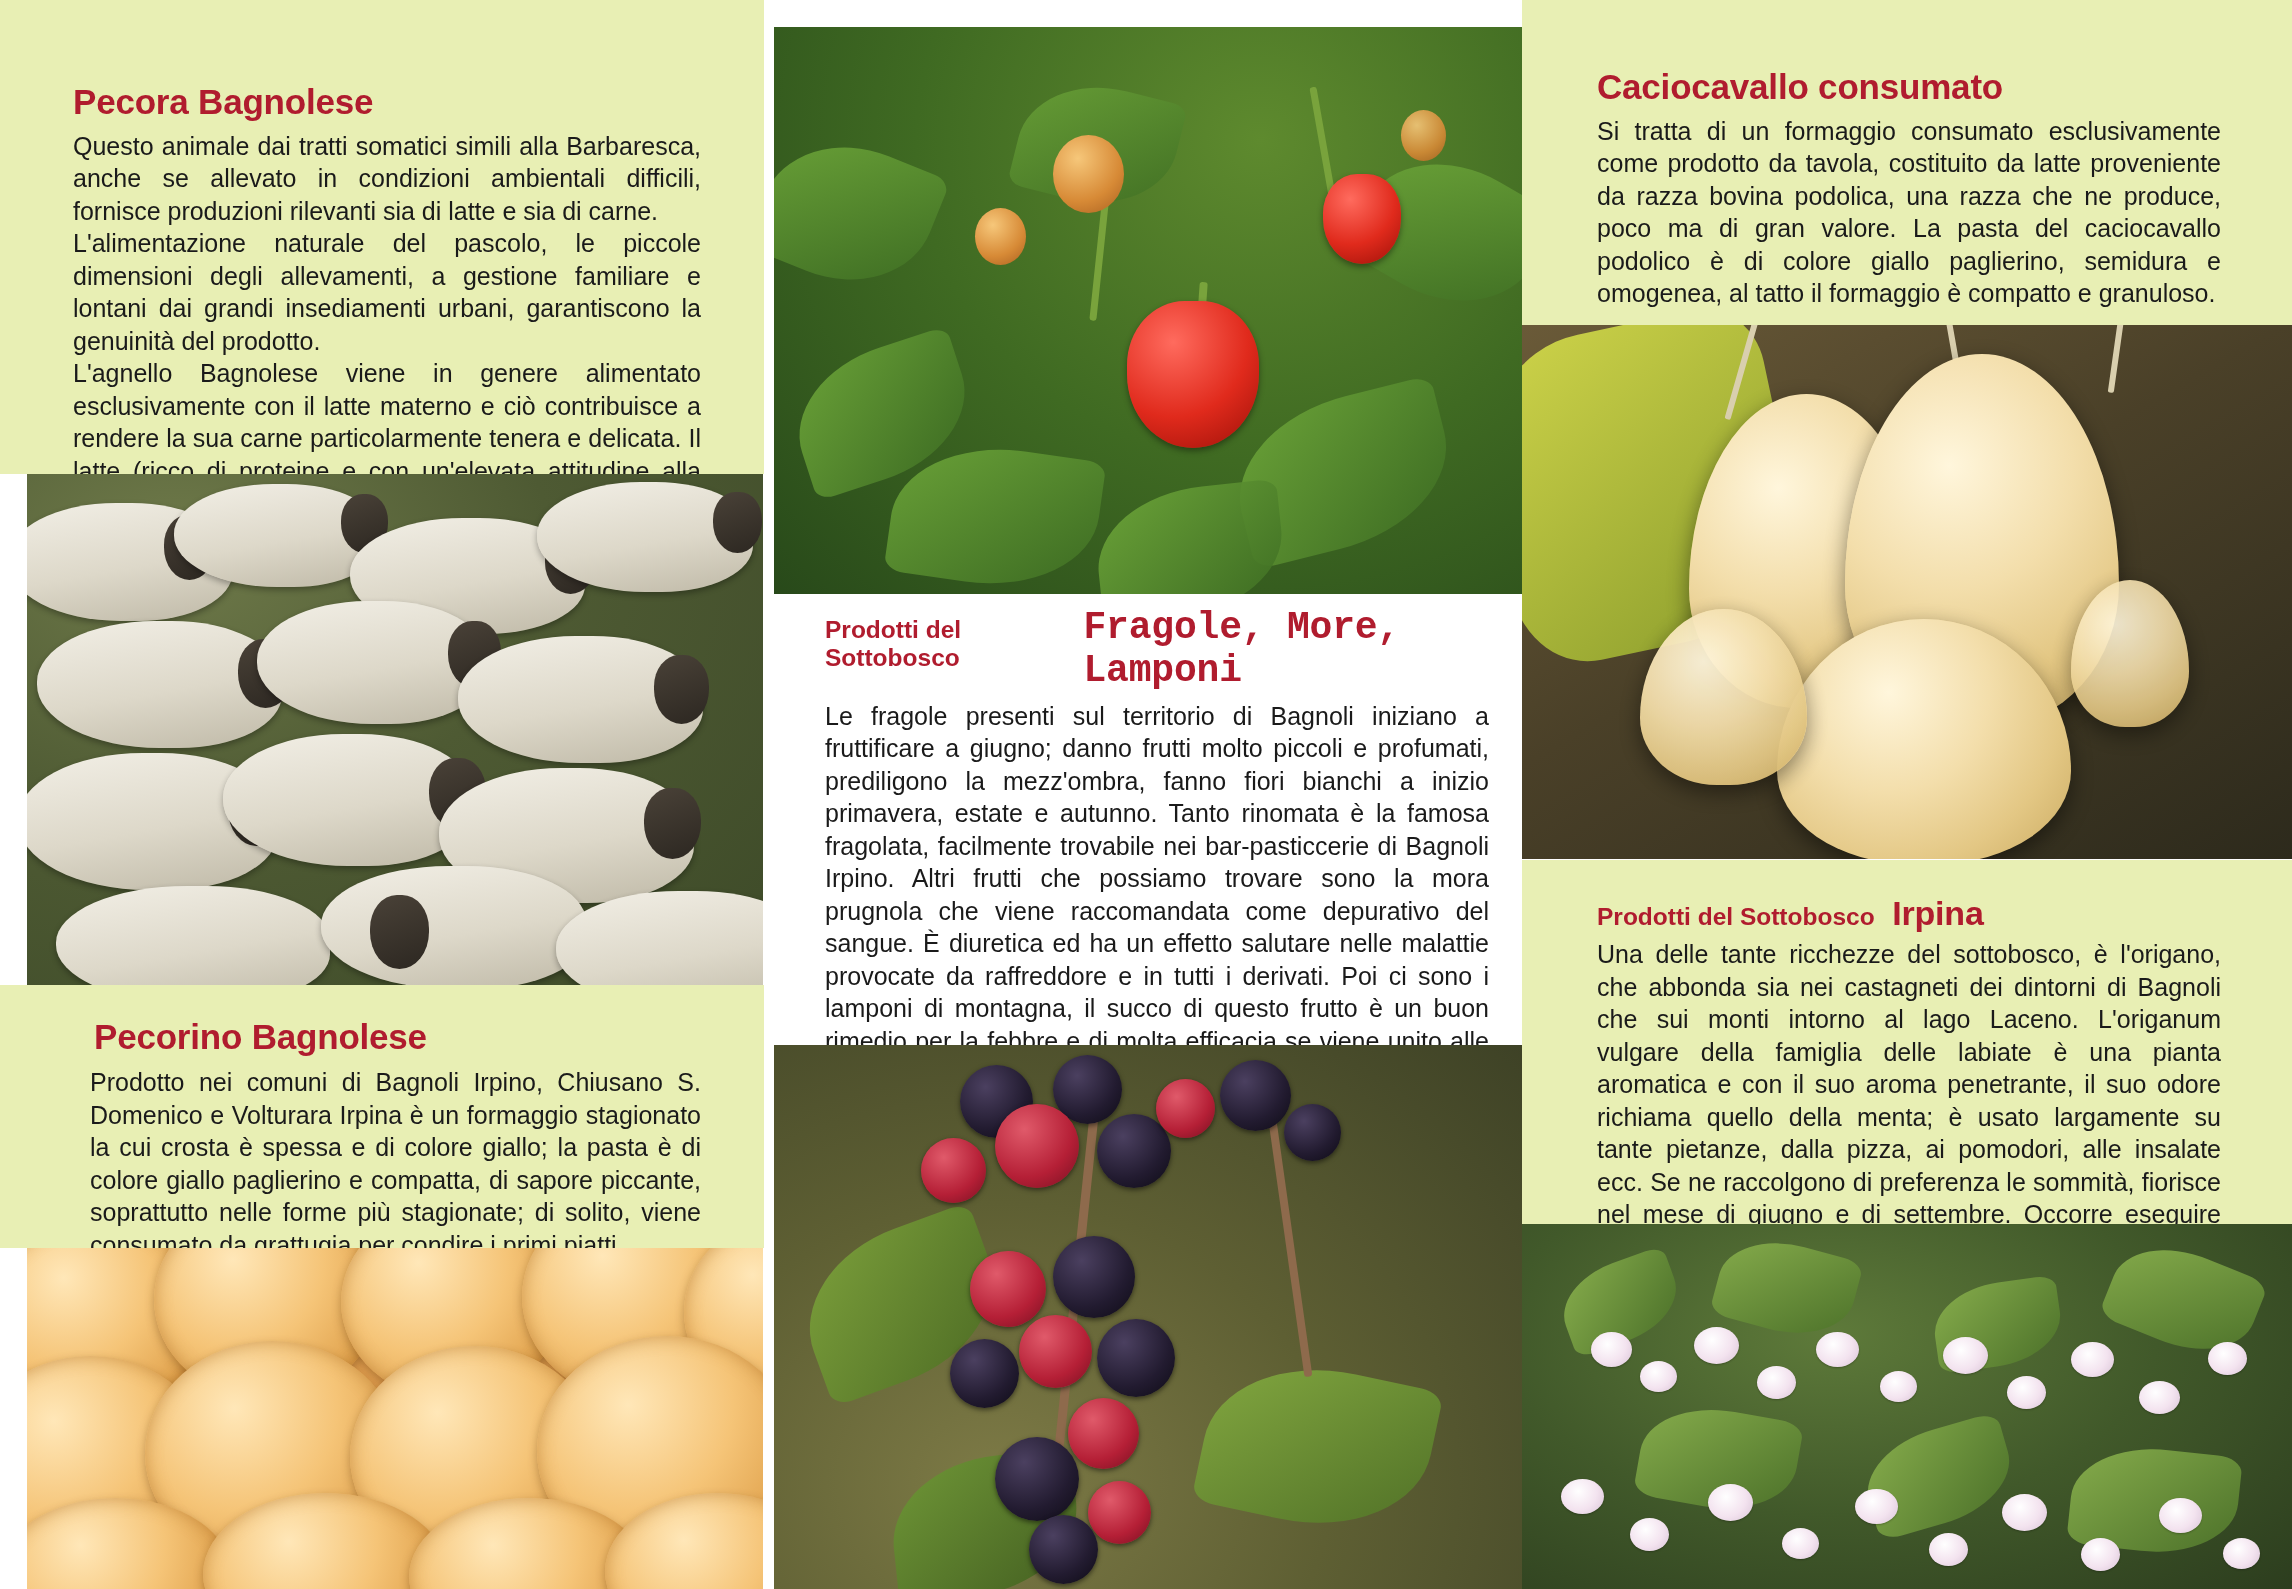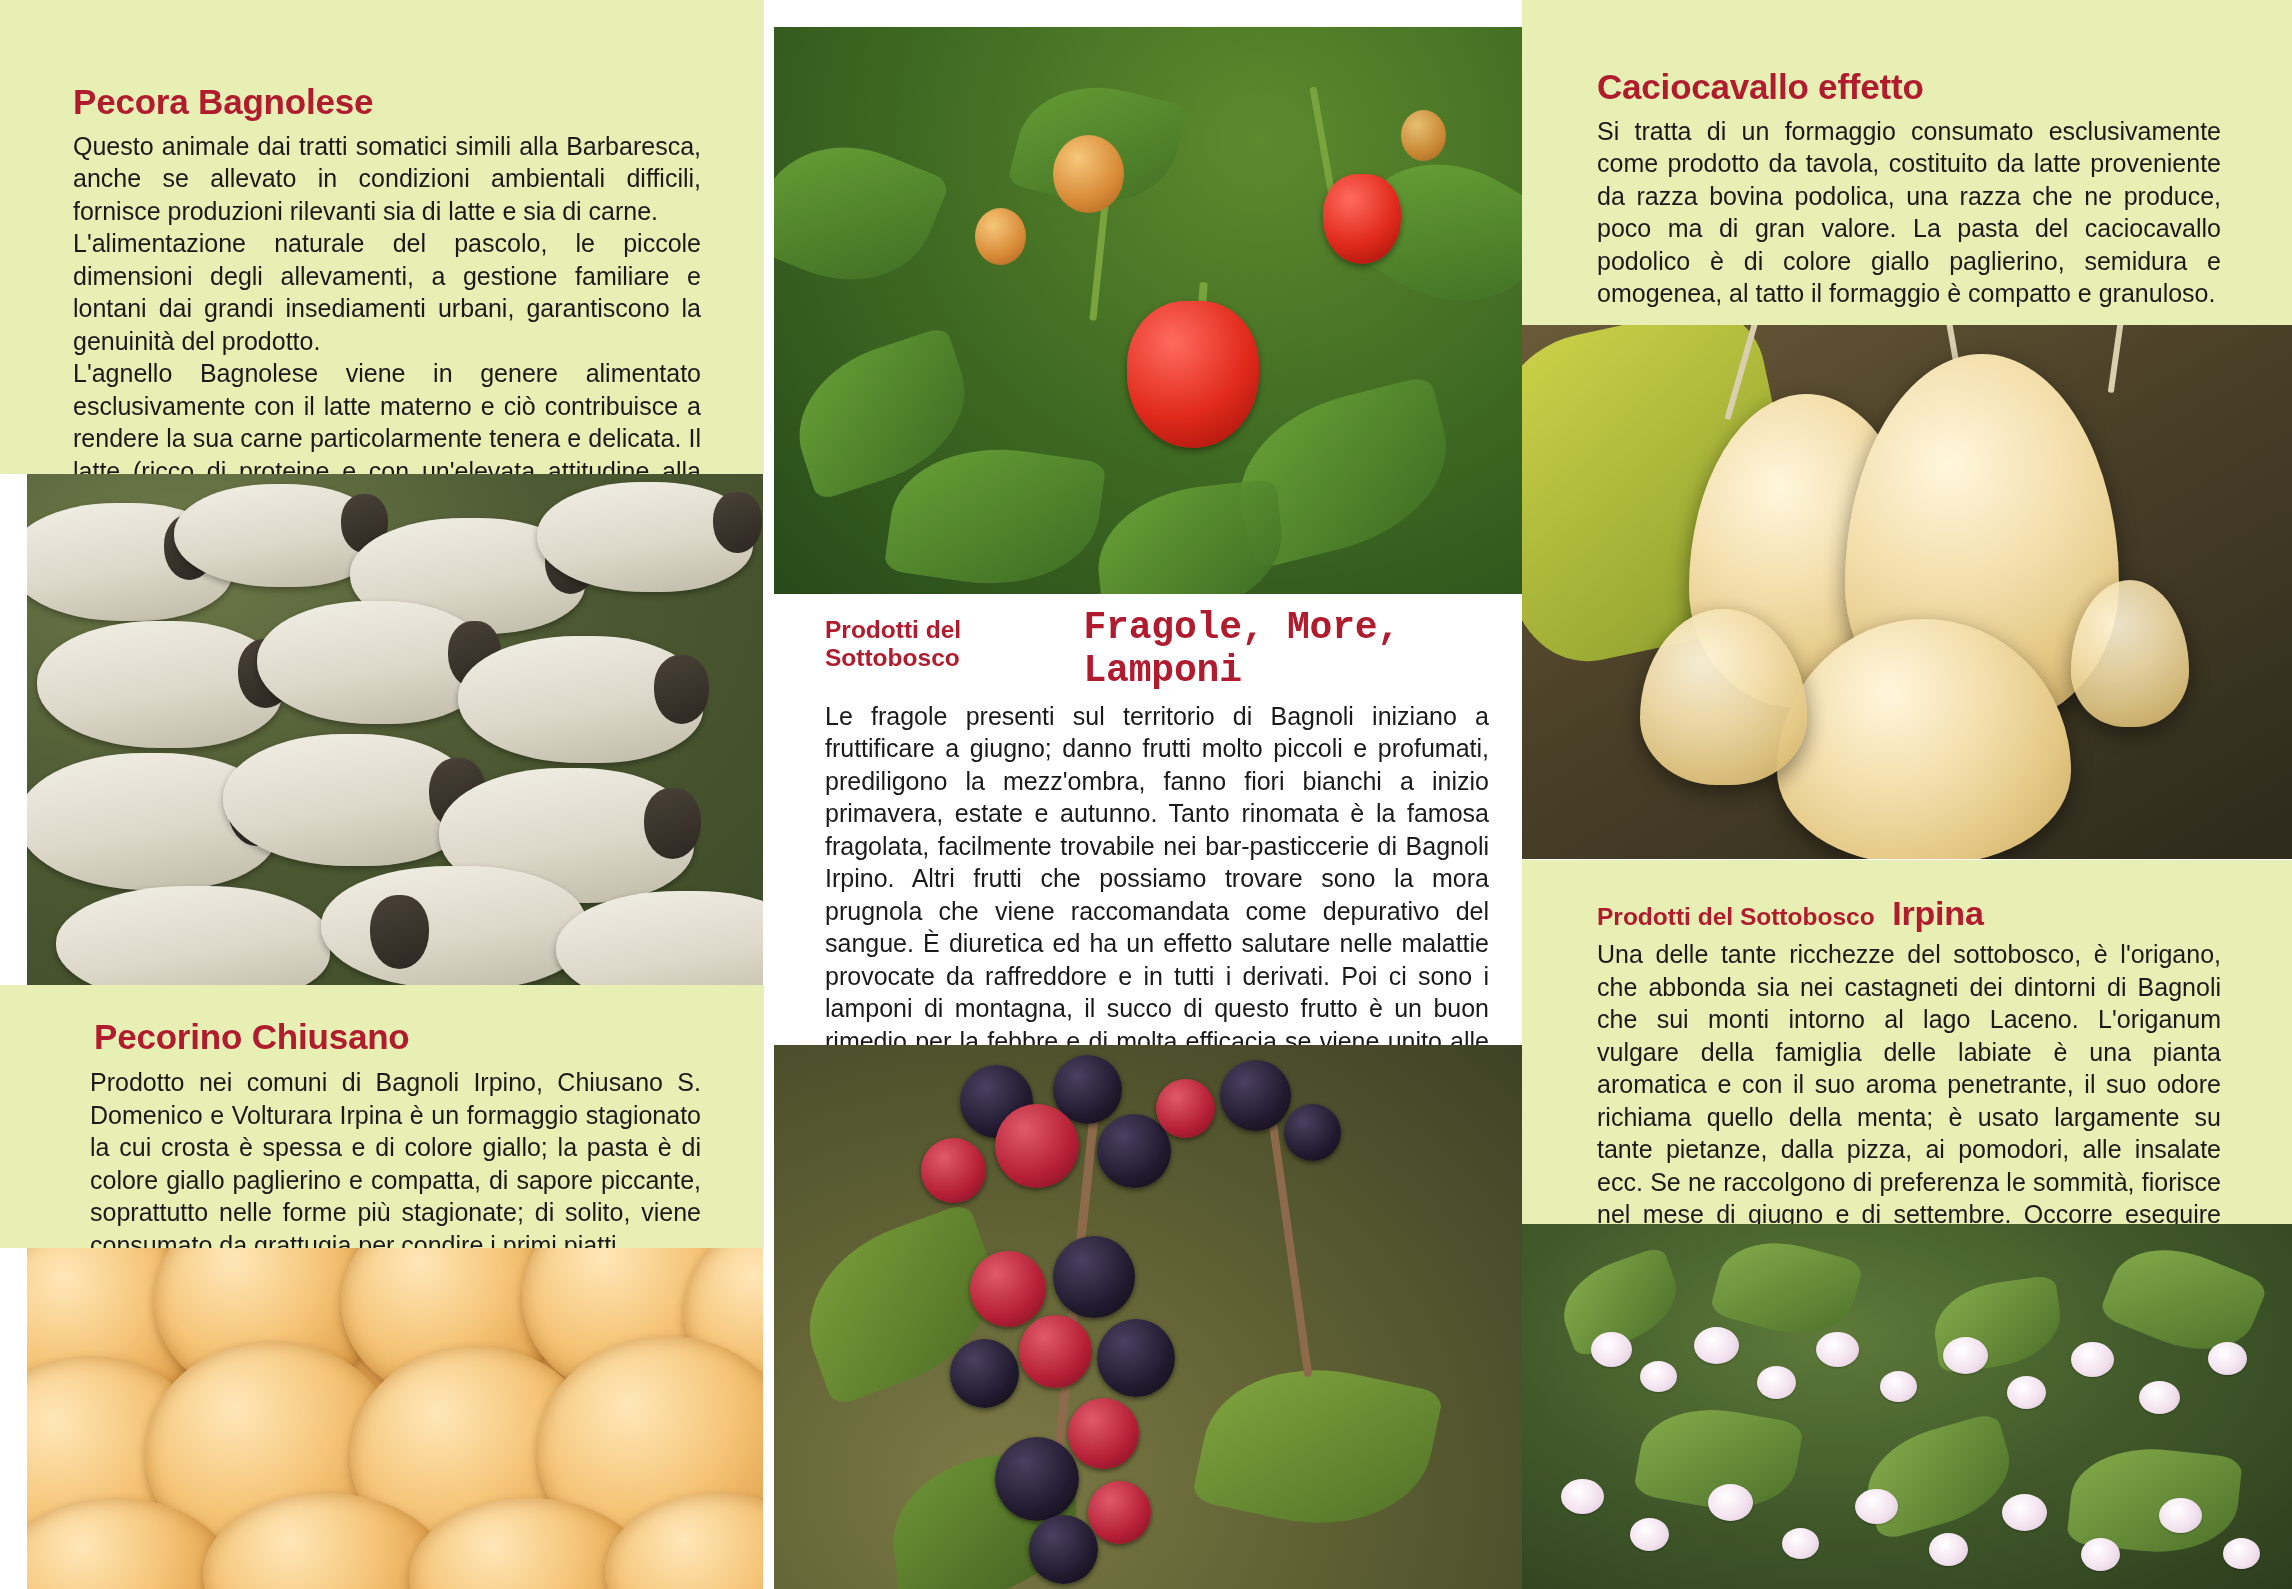"Caciocavallo effetto" div.heading { text: effetto -> consumato }
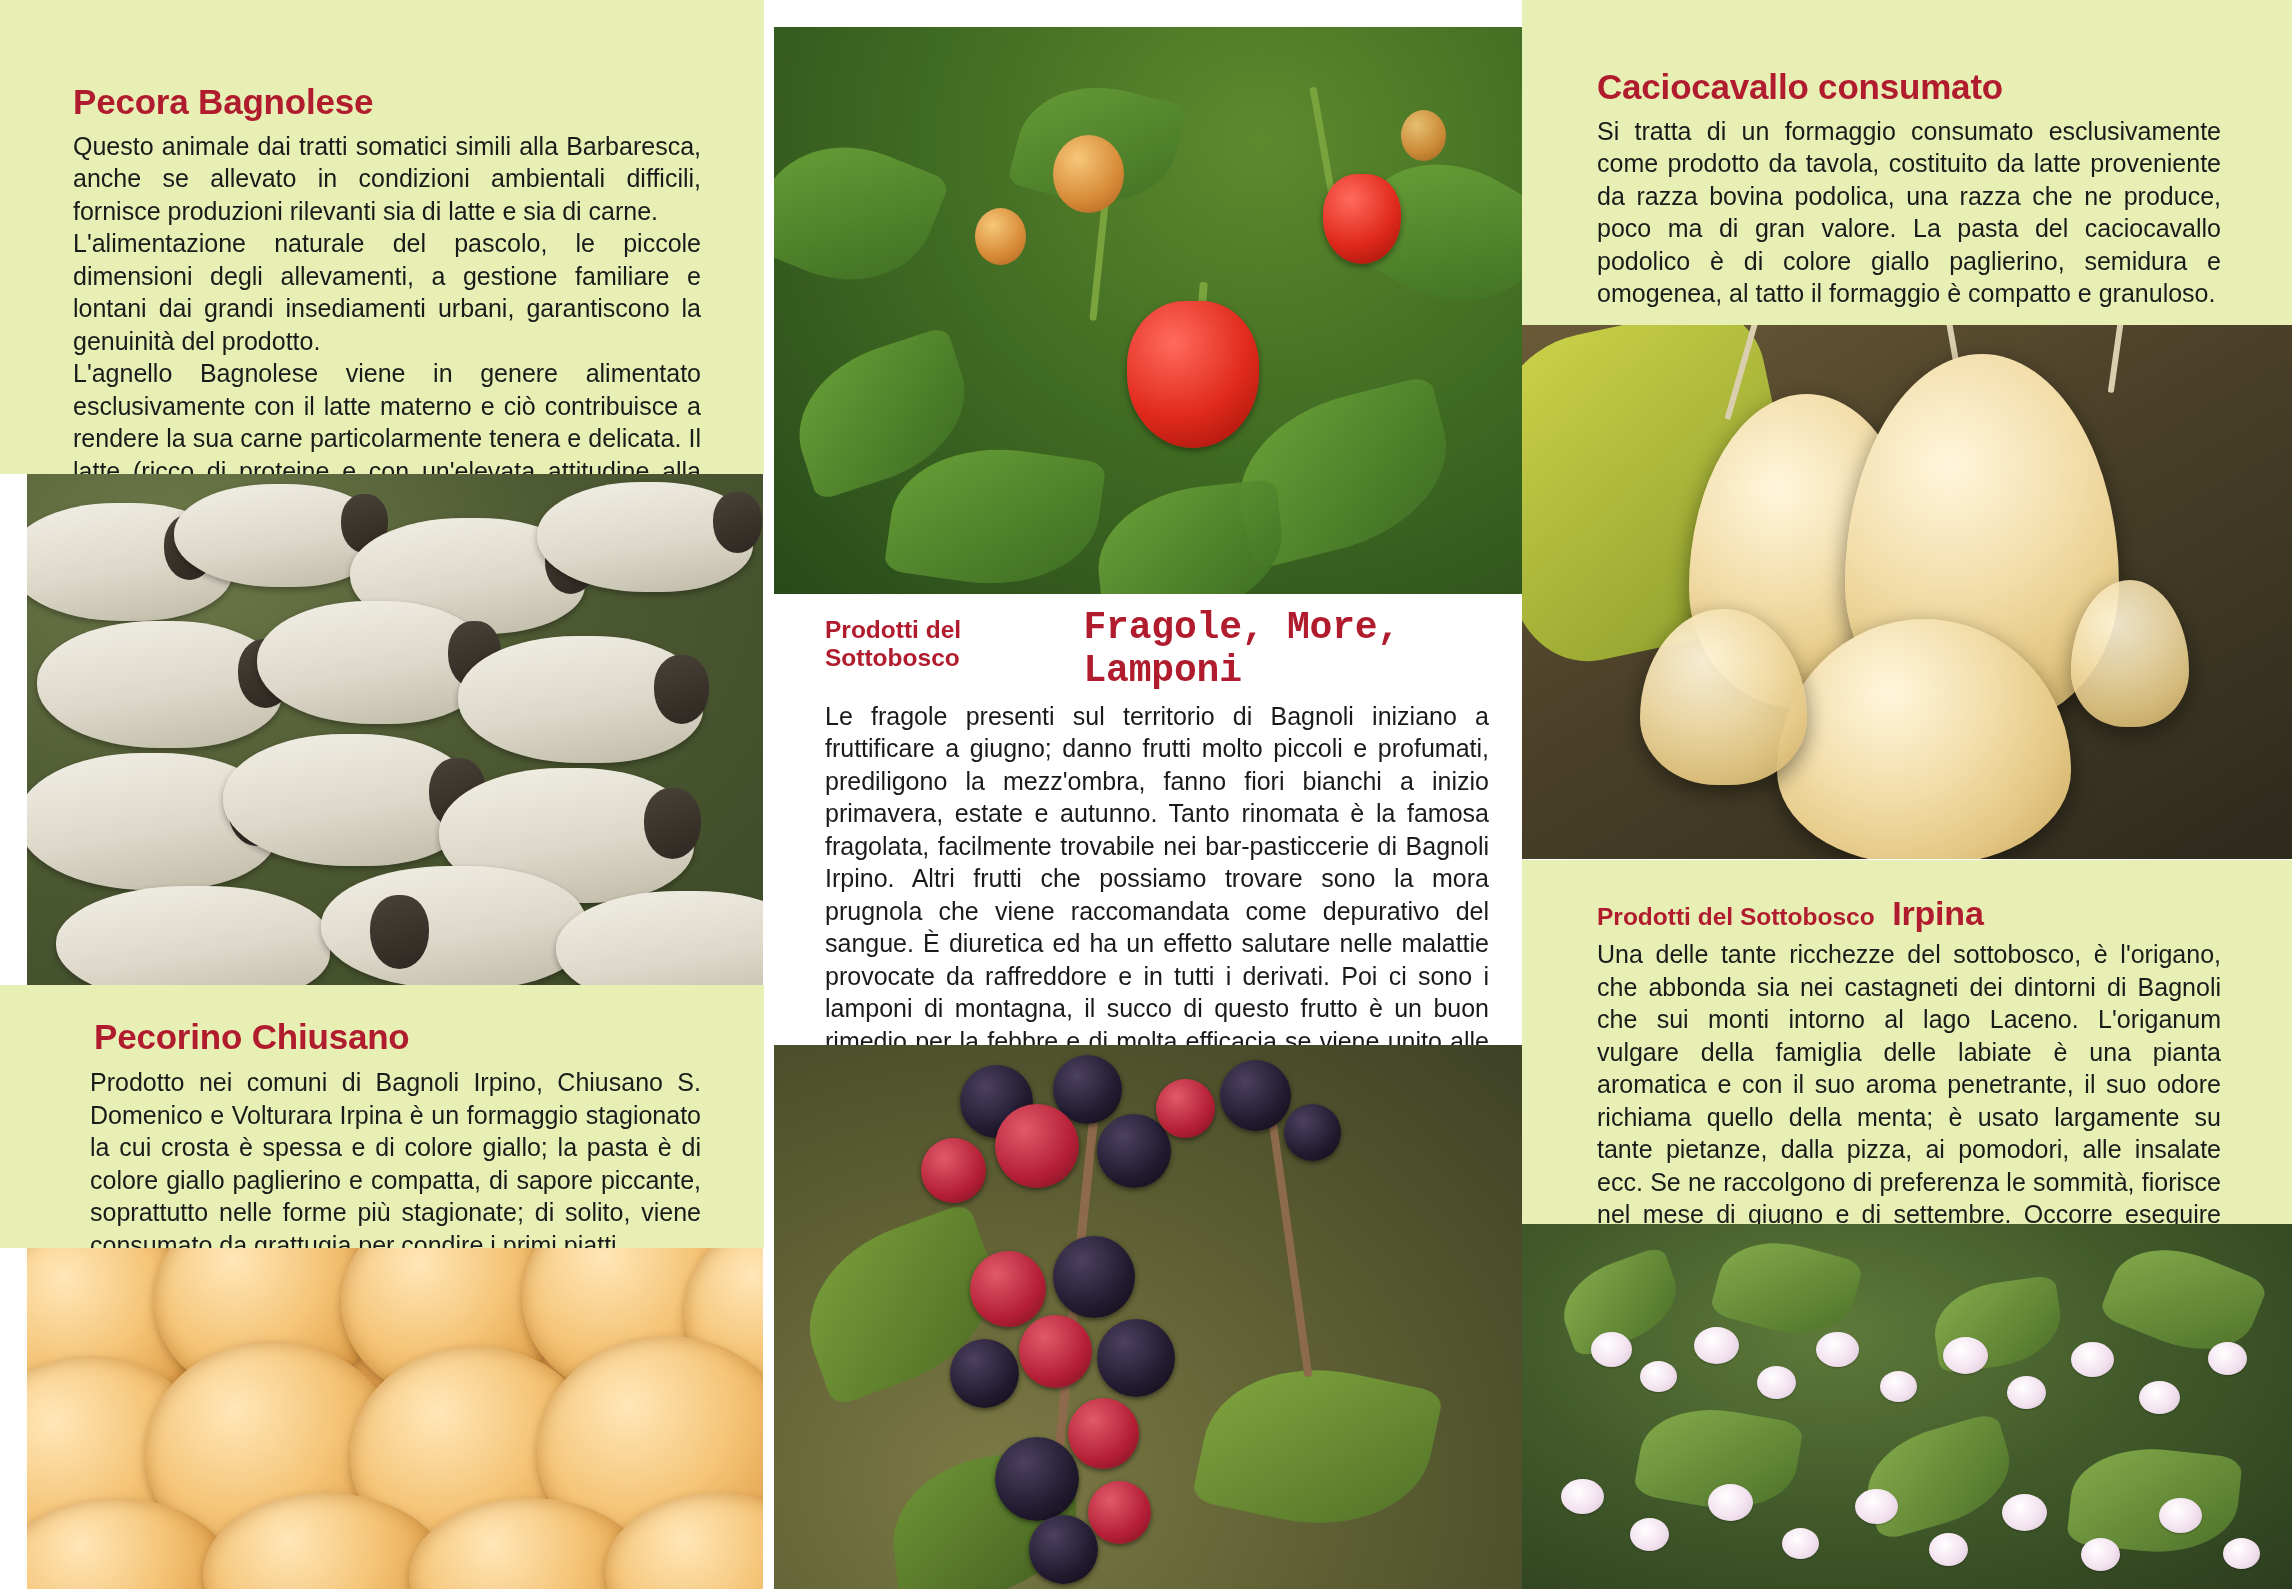"Pecorino Chiusano" div.heading { text: Chiusano -> Bagnolese }
